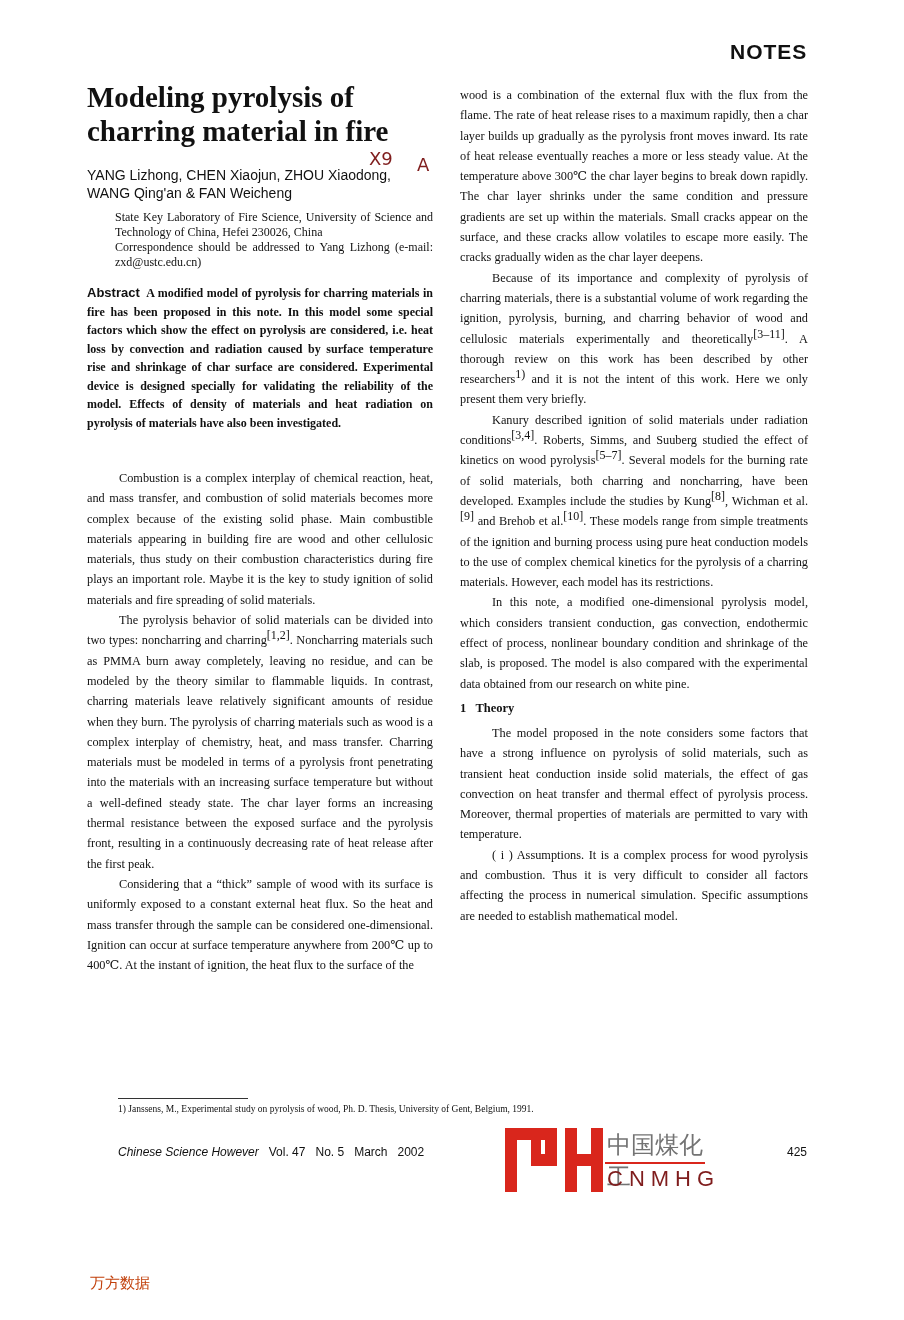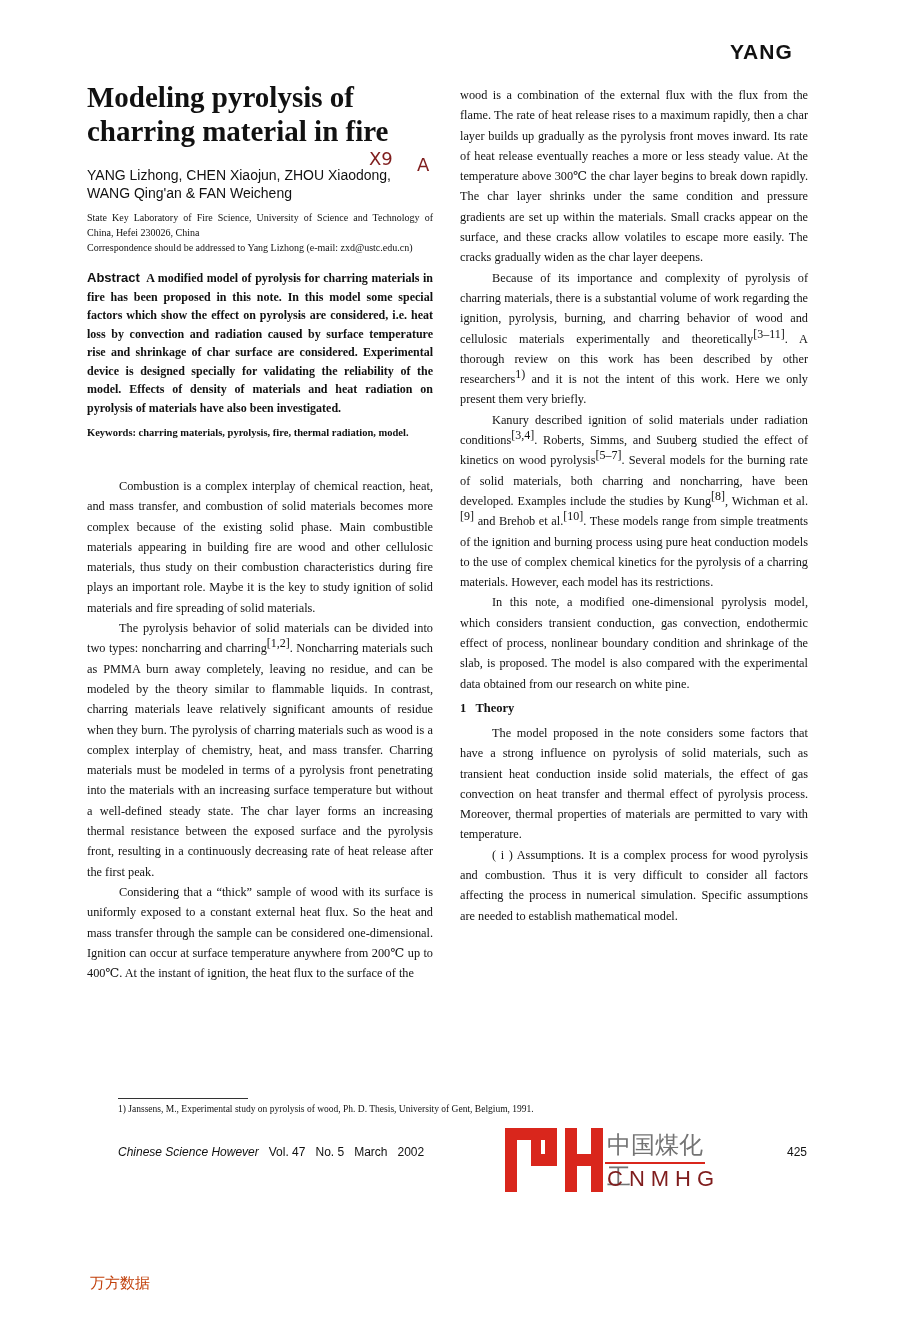"YANG" div.sans { text: YANG -> NOTES }
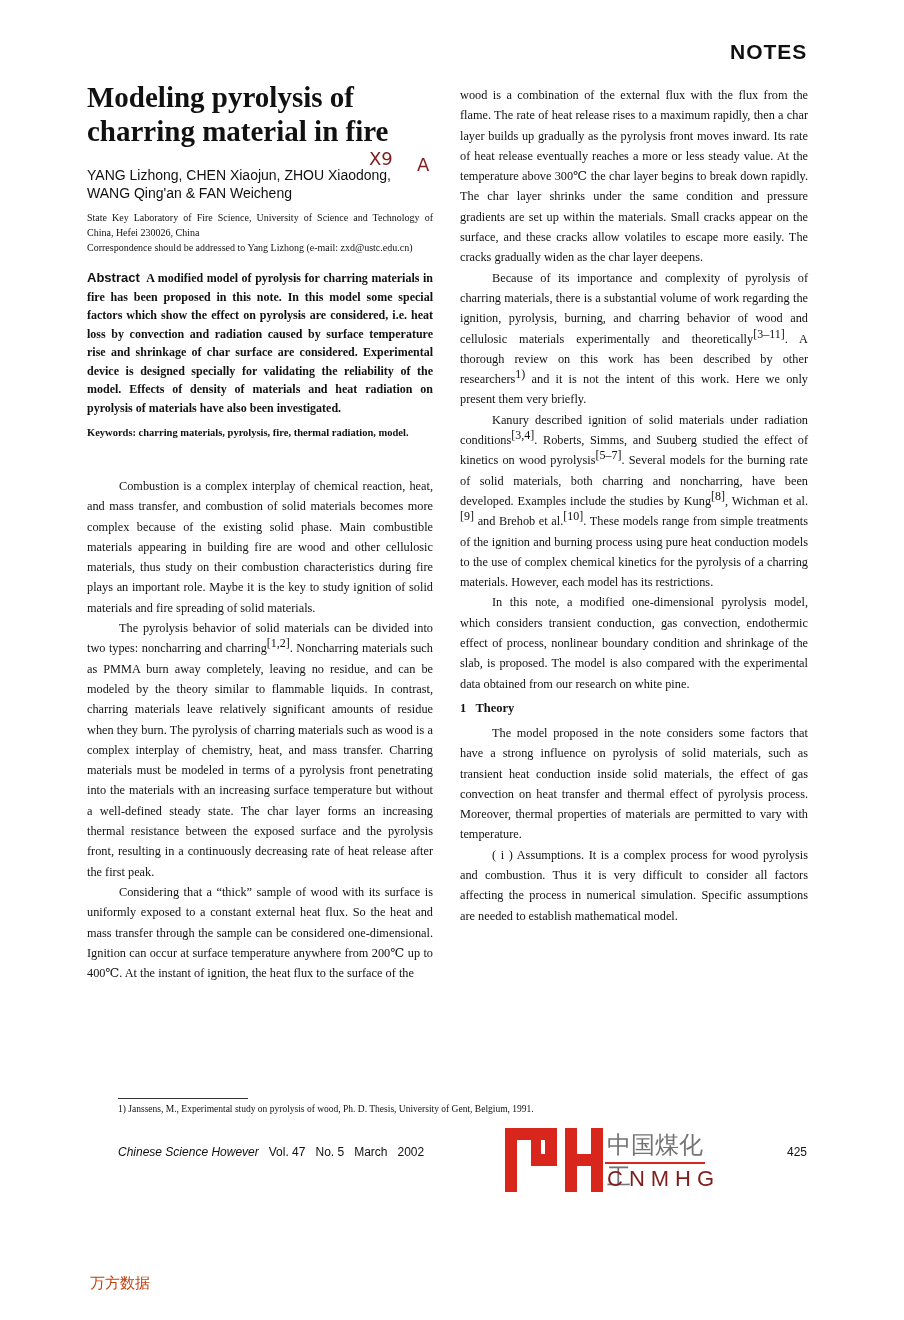"State Key Laboratory of Fire" .affil { font-size: 10px -> 12px; margin-left: none -> 28px }
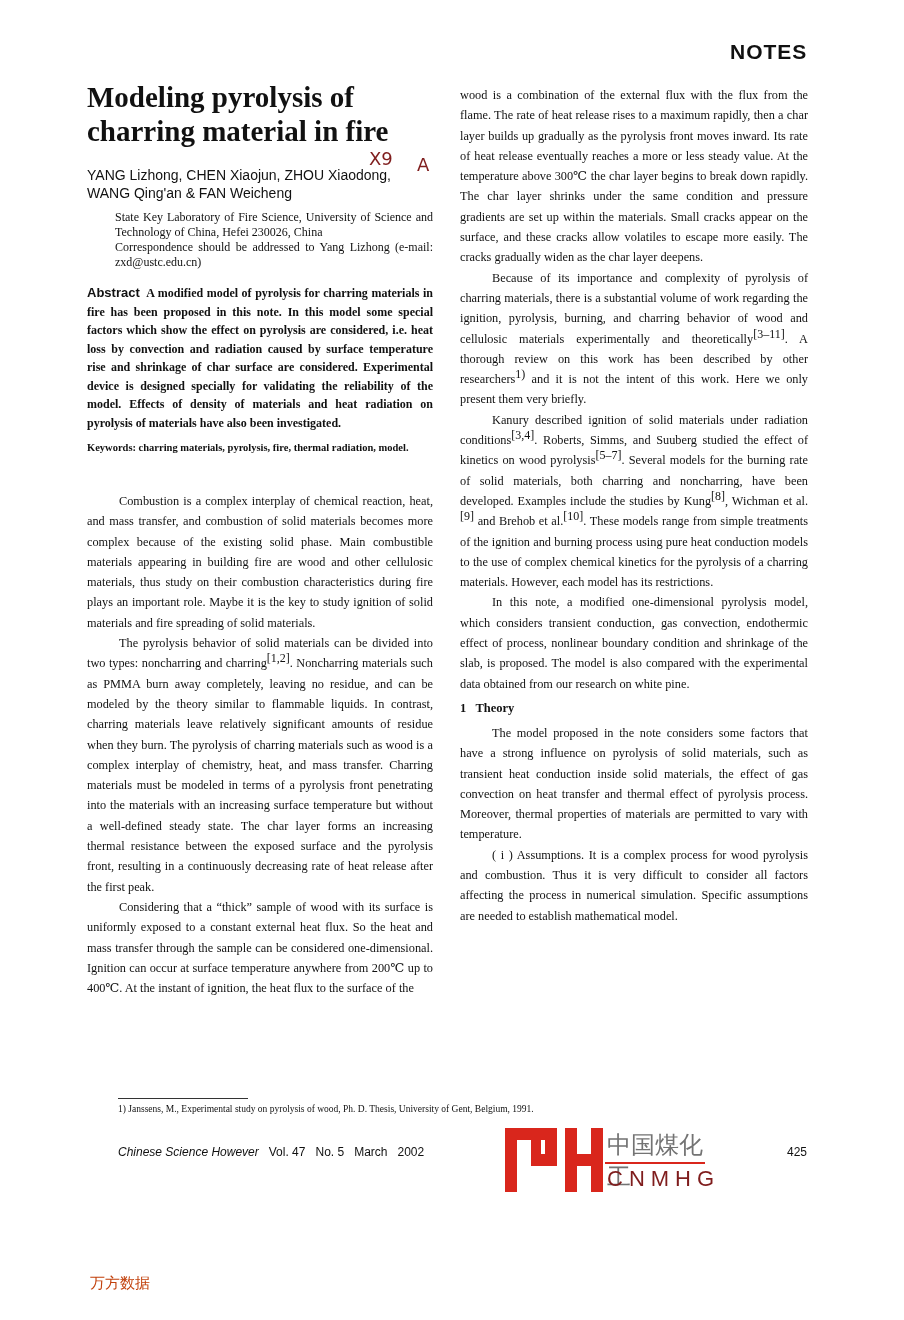"Keywords: charring materials, pyrolysis," div.keywords { html: <div>Keywords: charring materials, pyrolysis, fire, thermal radiation, model.</div> -> none }
